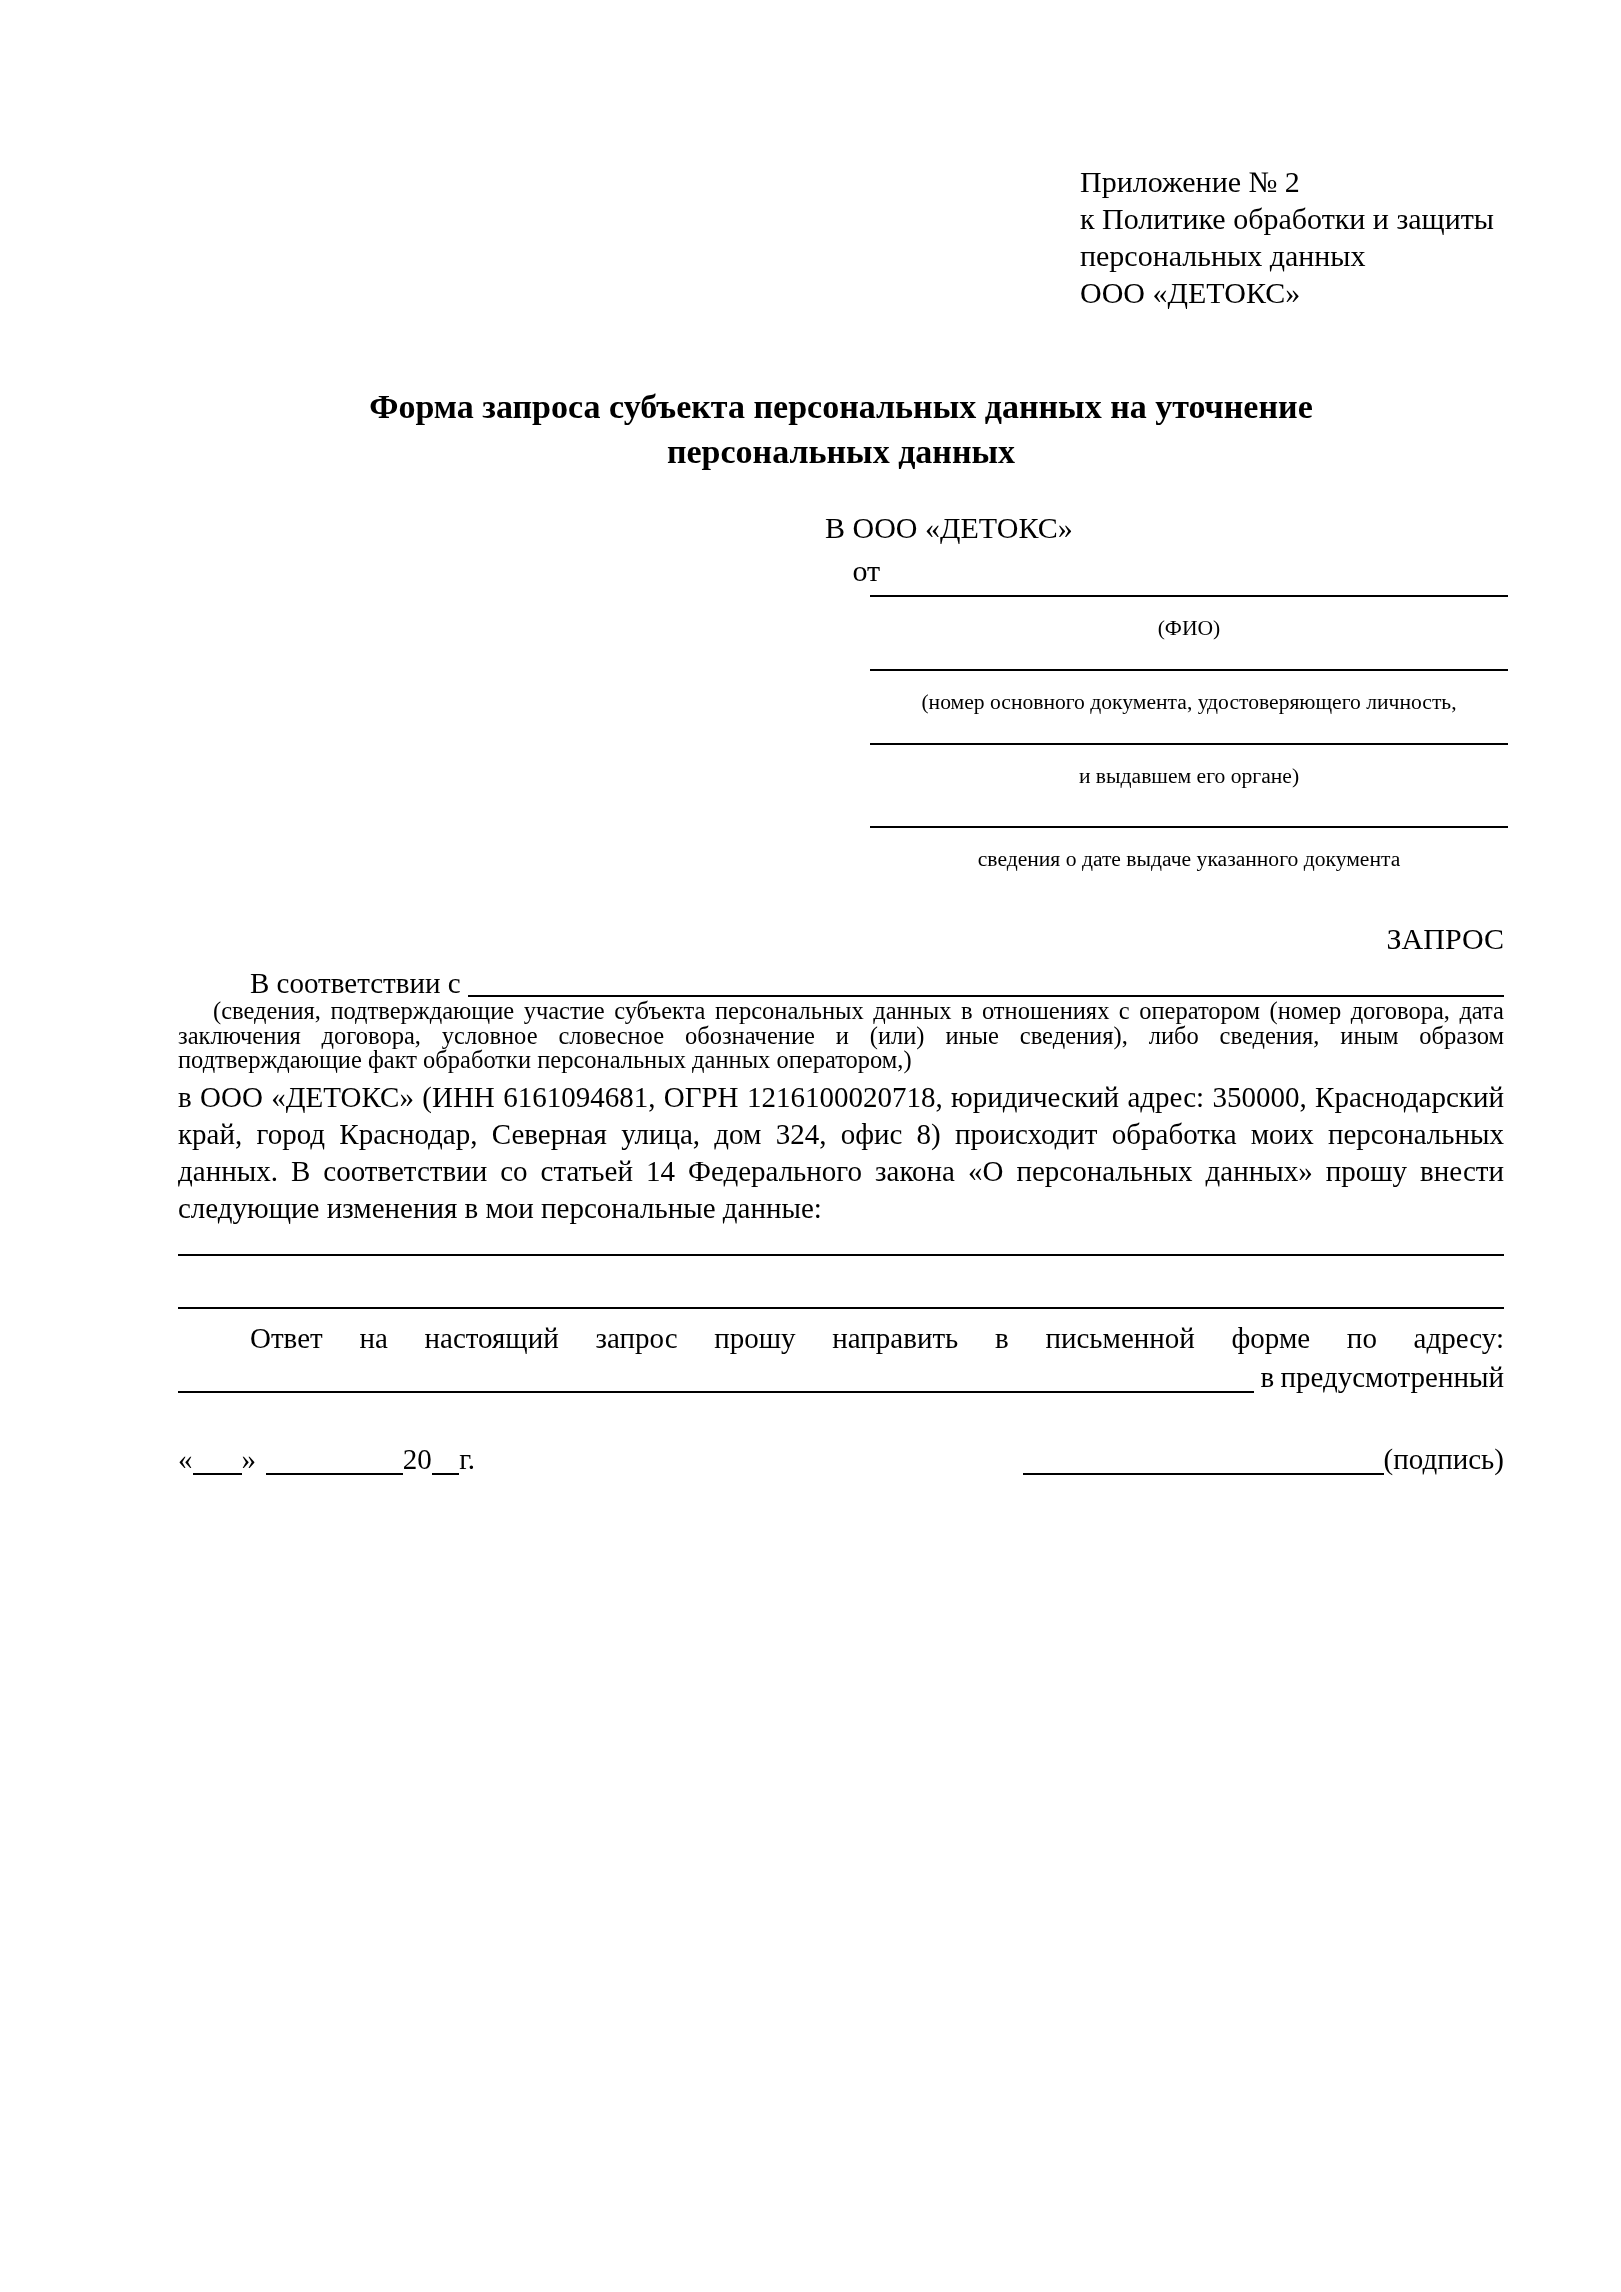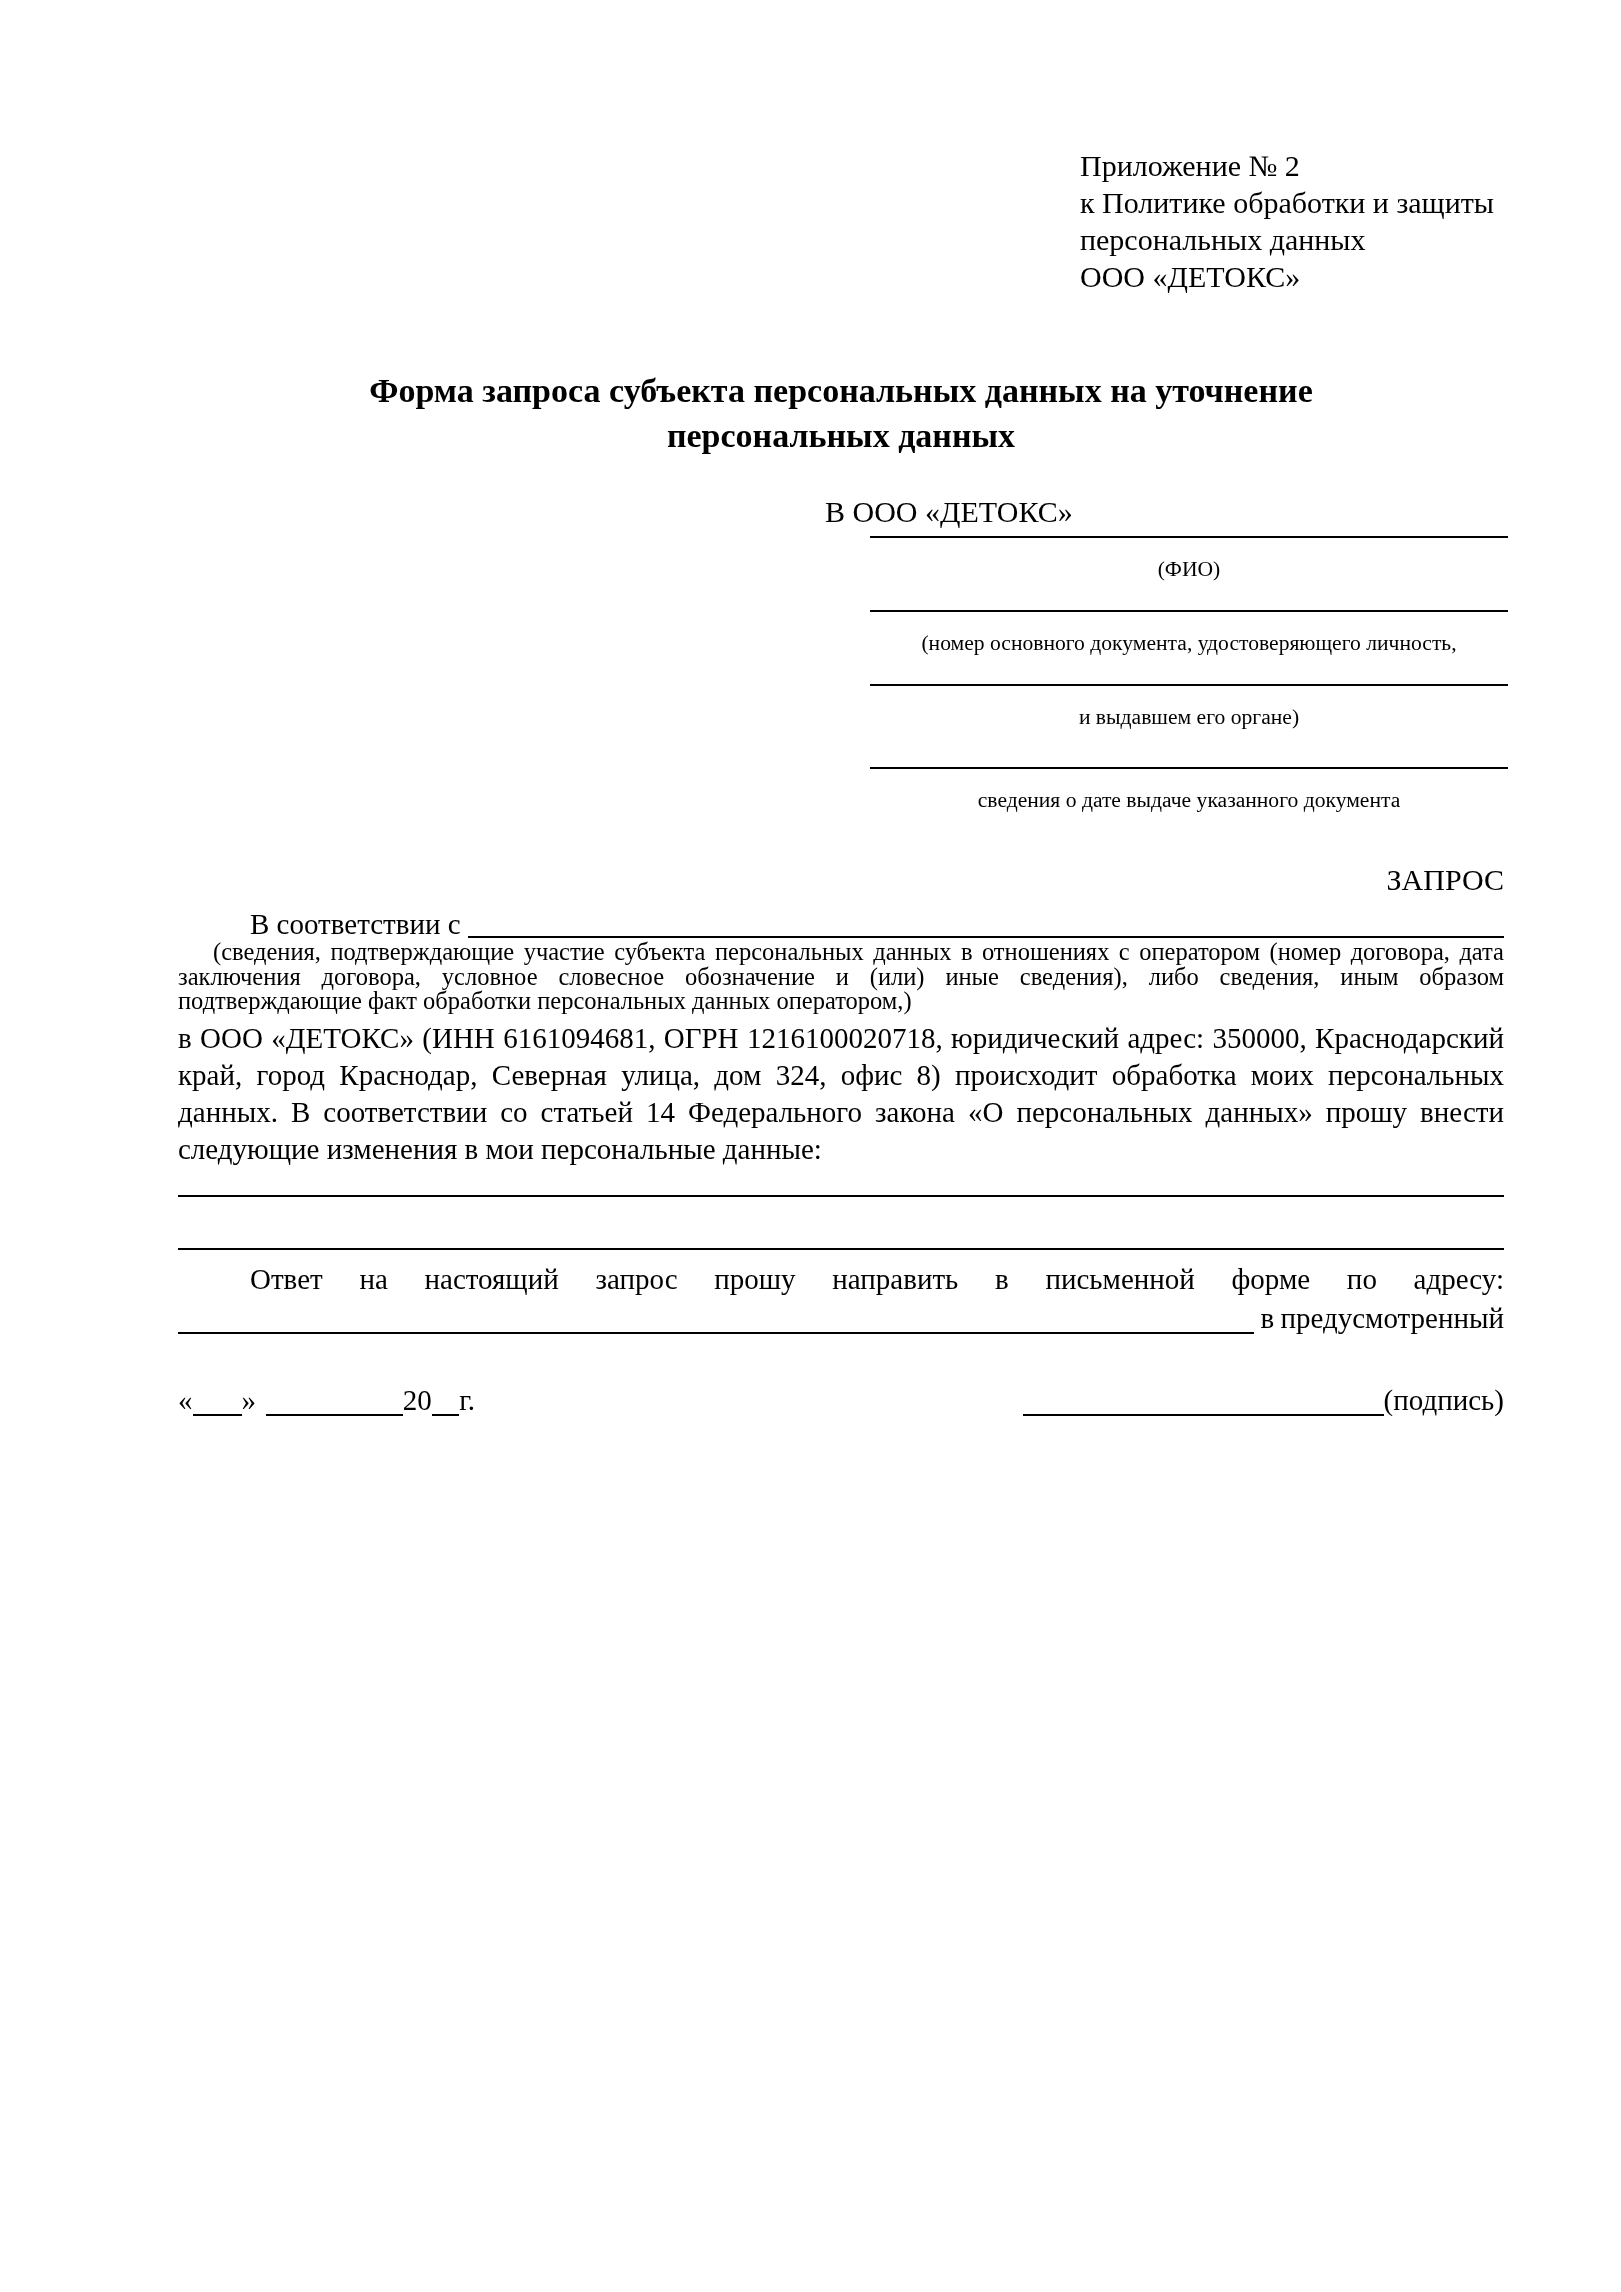"Приложение № 2" .content { top: 0 -> 16px }
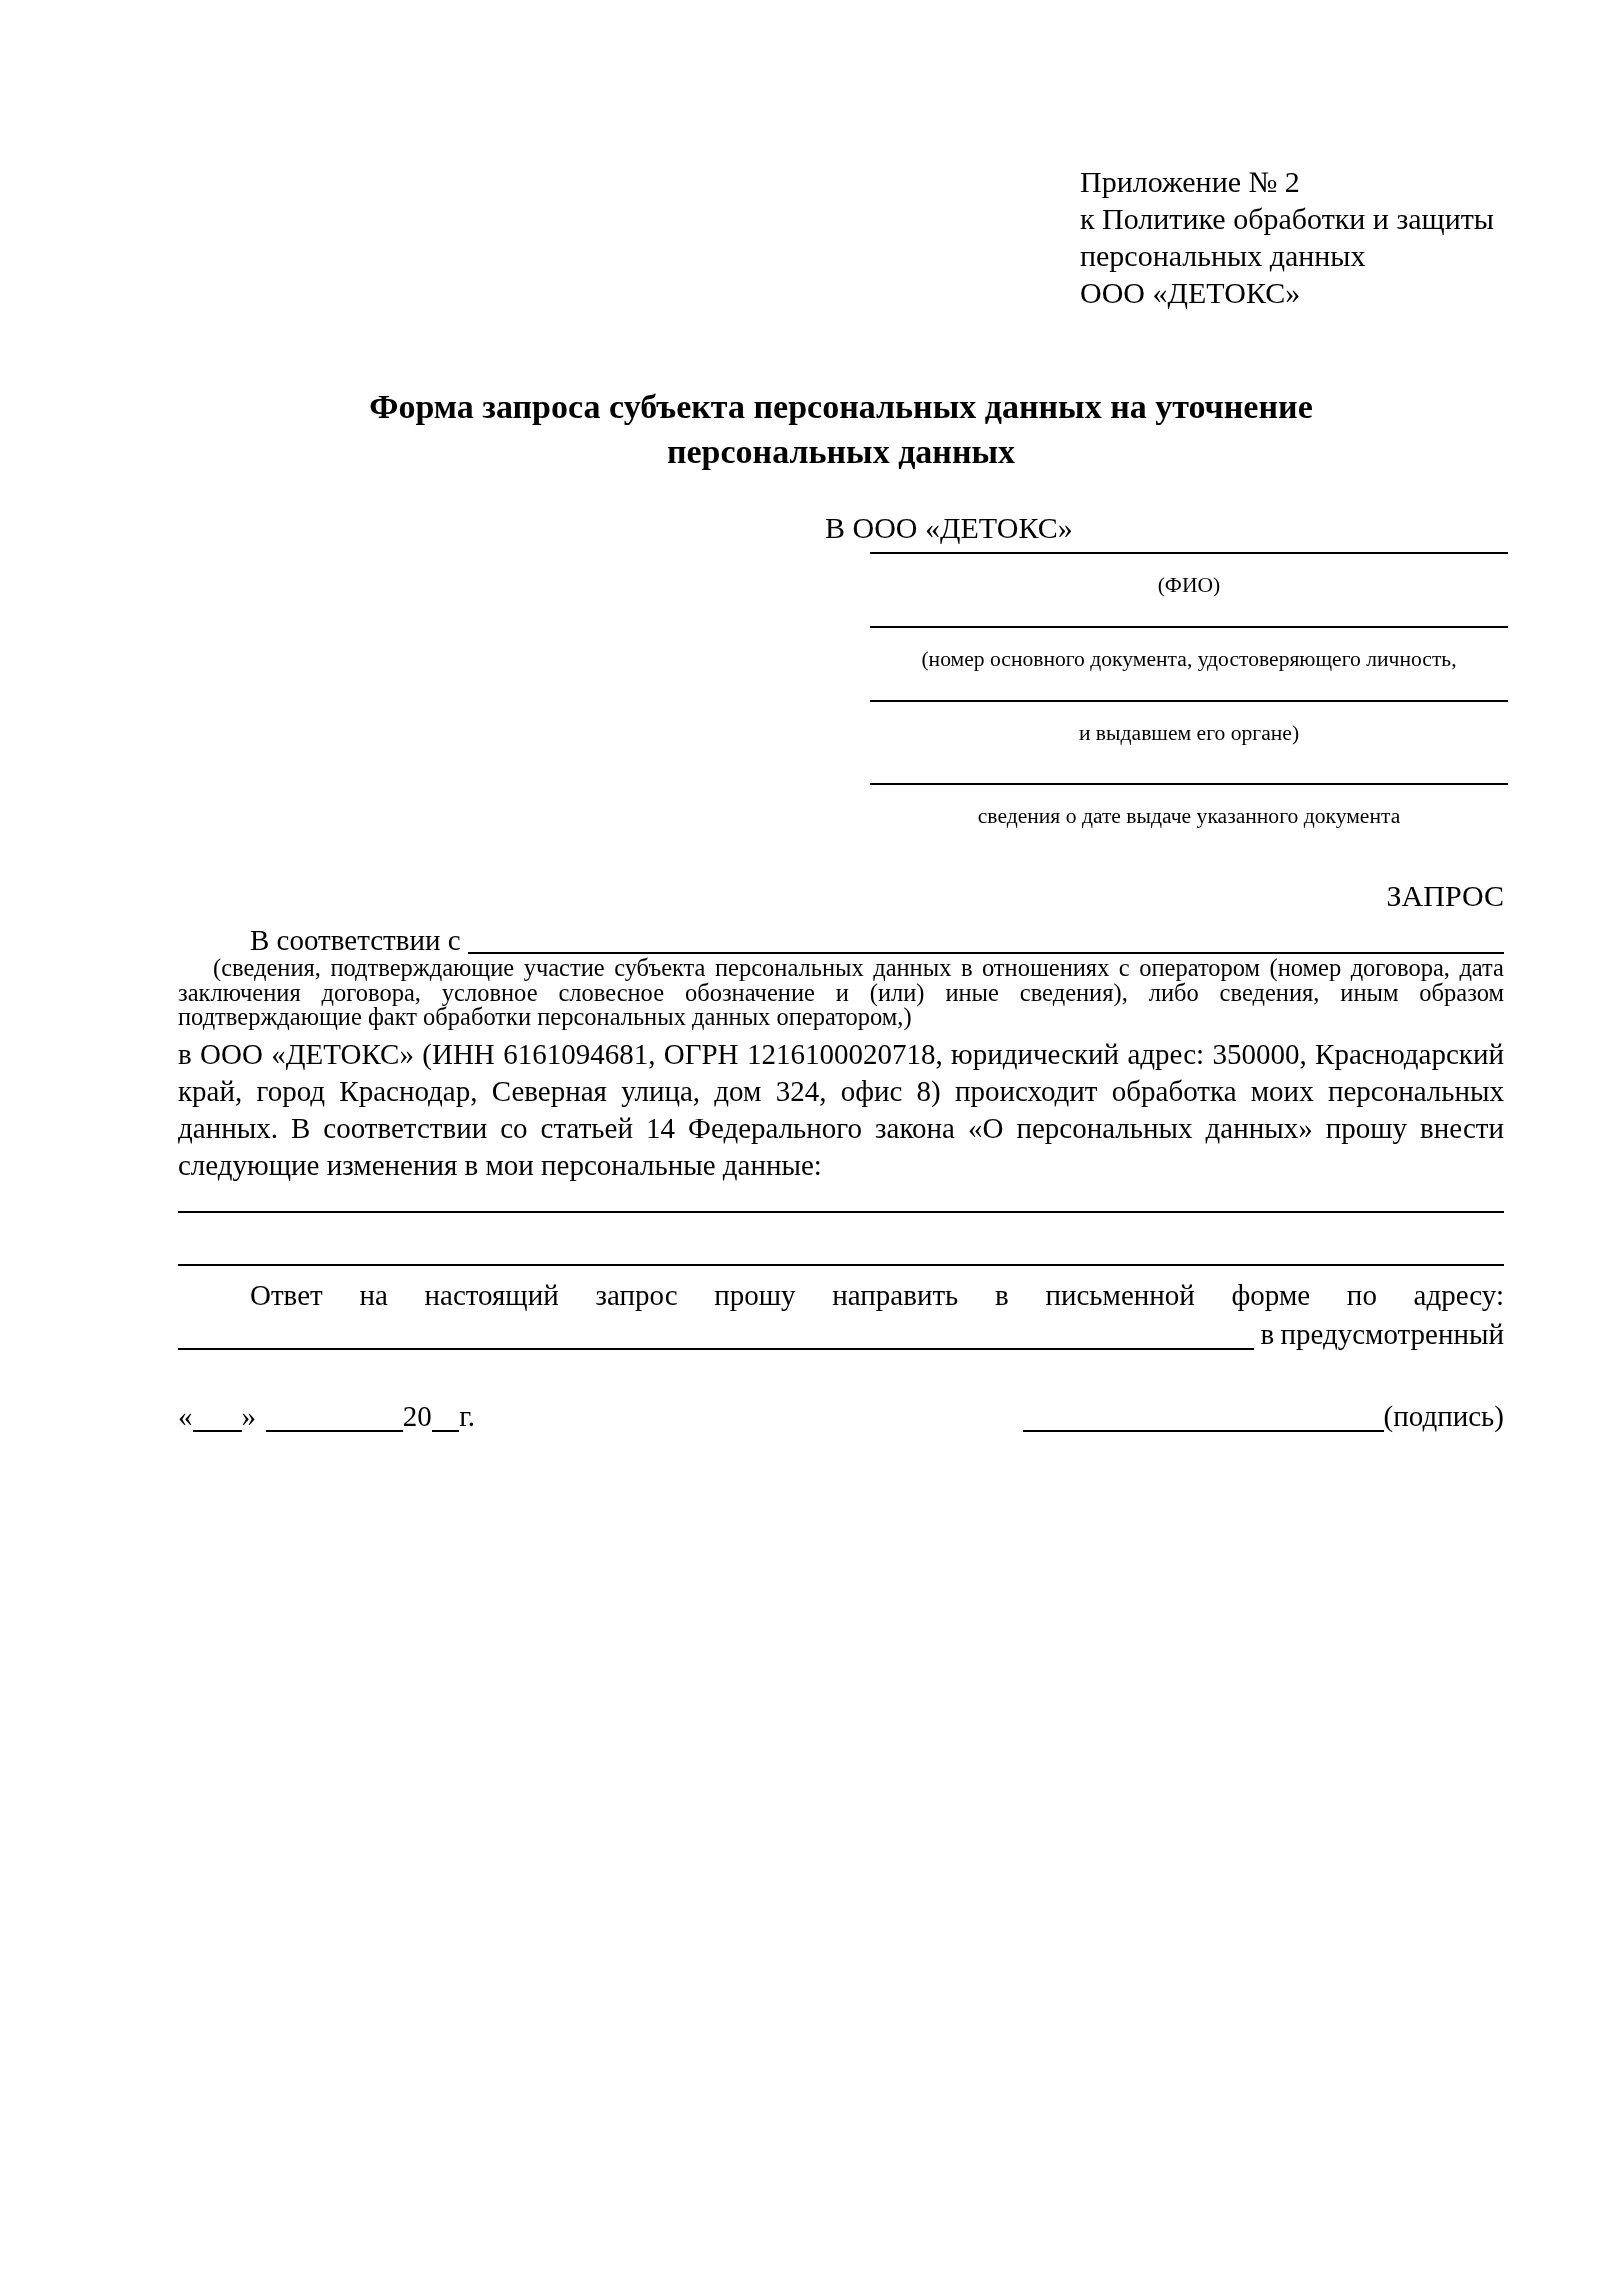"от" div.addr-from { html: none -> <div>от</div> }
